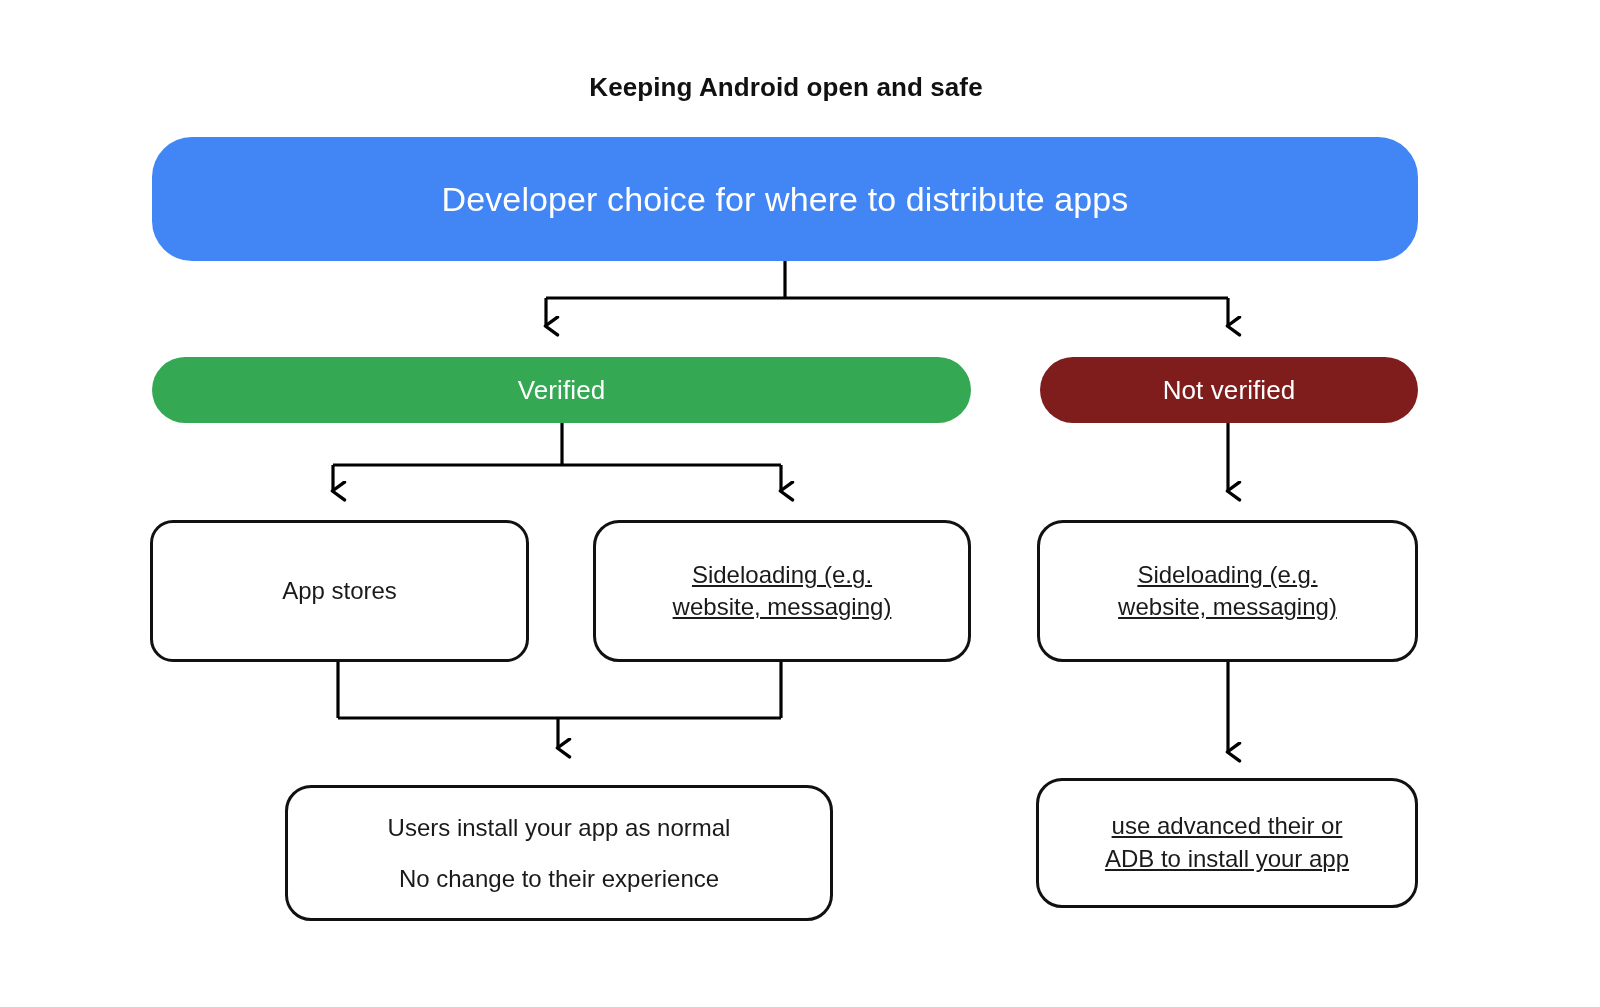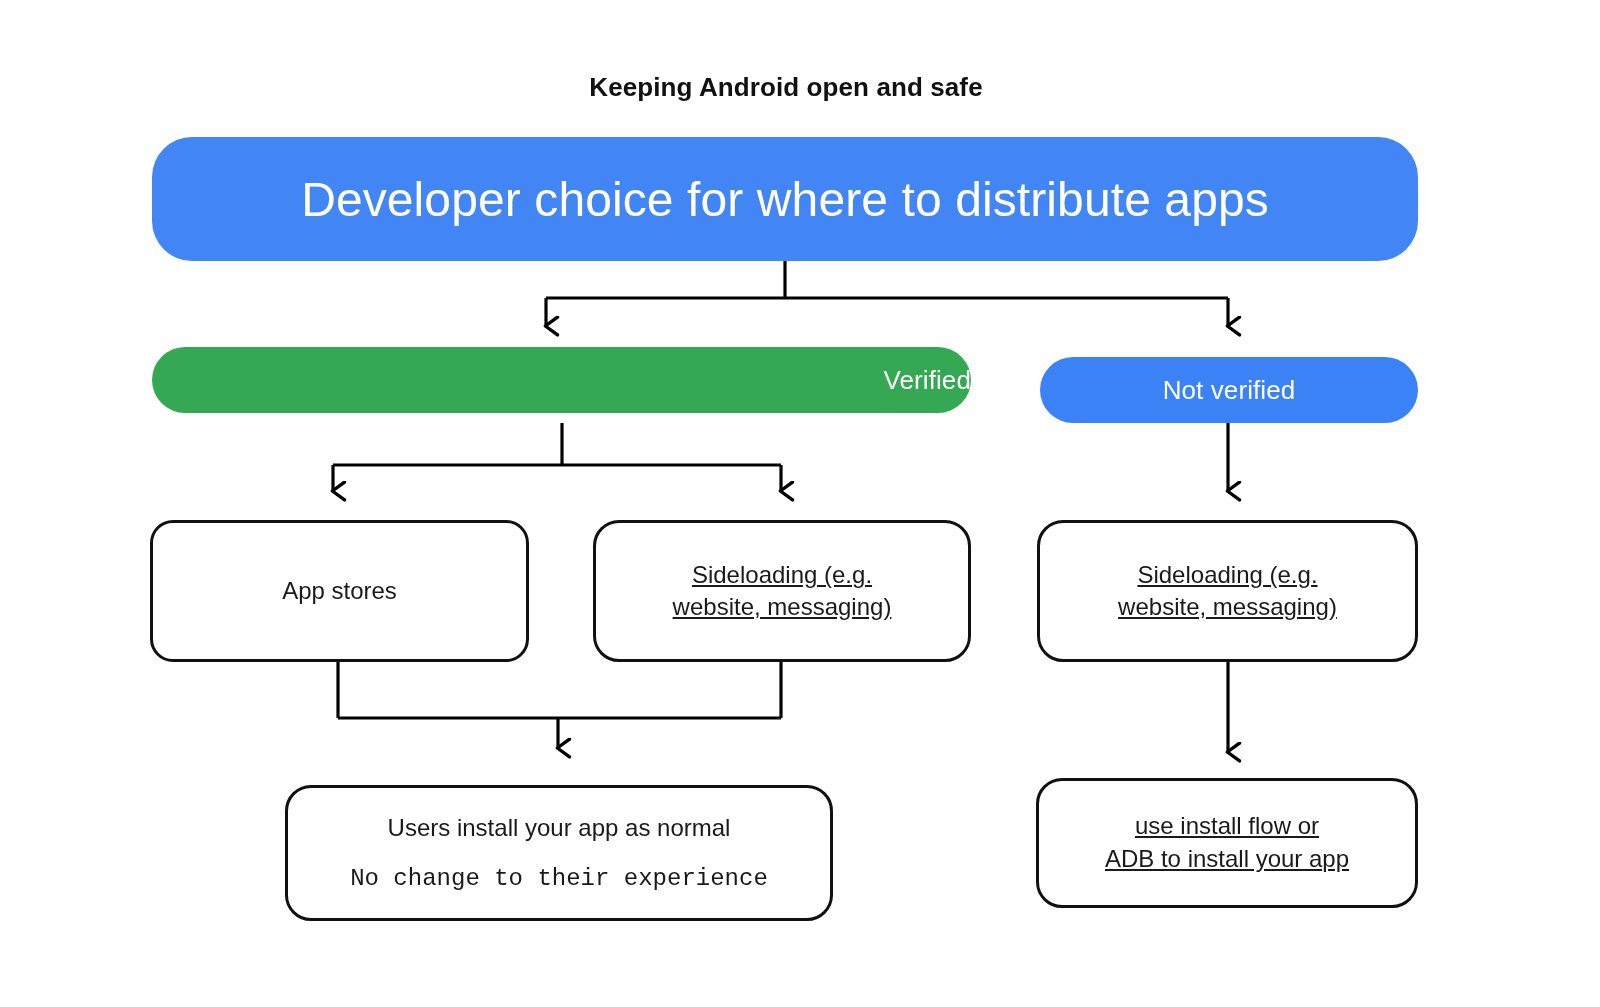"Developer choice for where to" #node-developer-choice .node-label { font-size: 48px -> 34px }
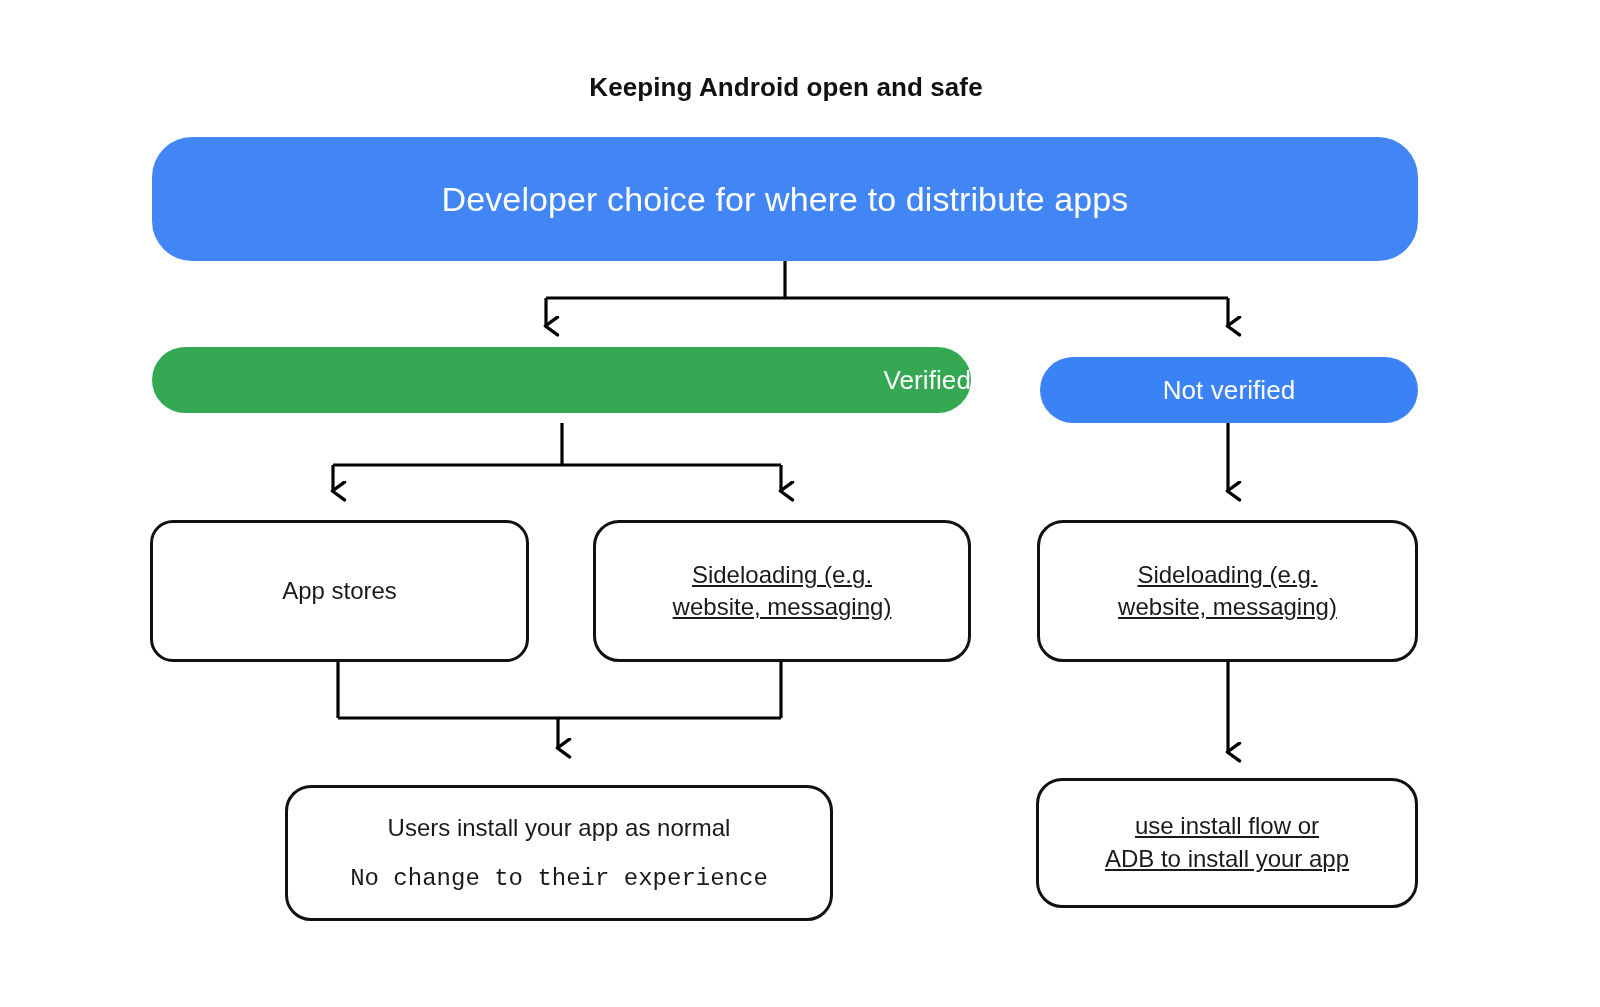"Verified" #node-verified { align-items: flex-end -> none; top: 347px -> 357px }
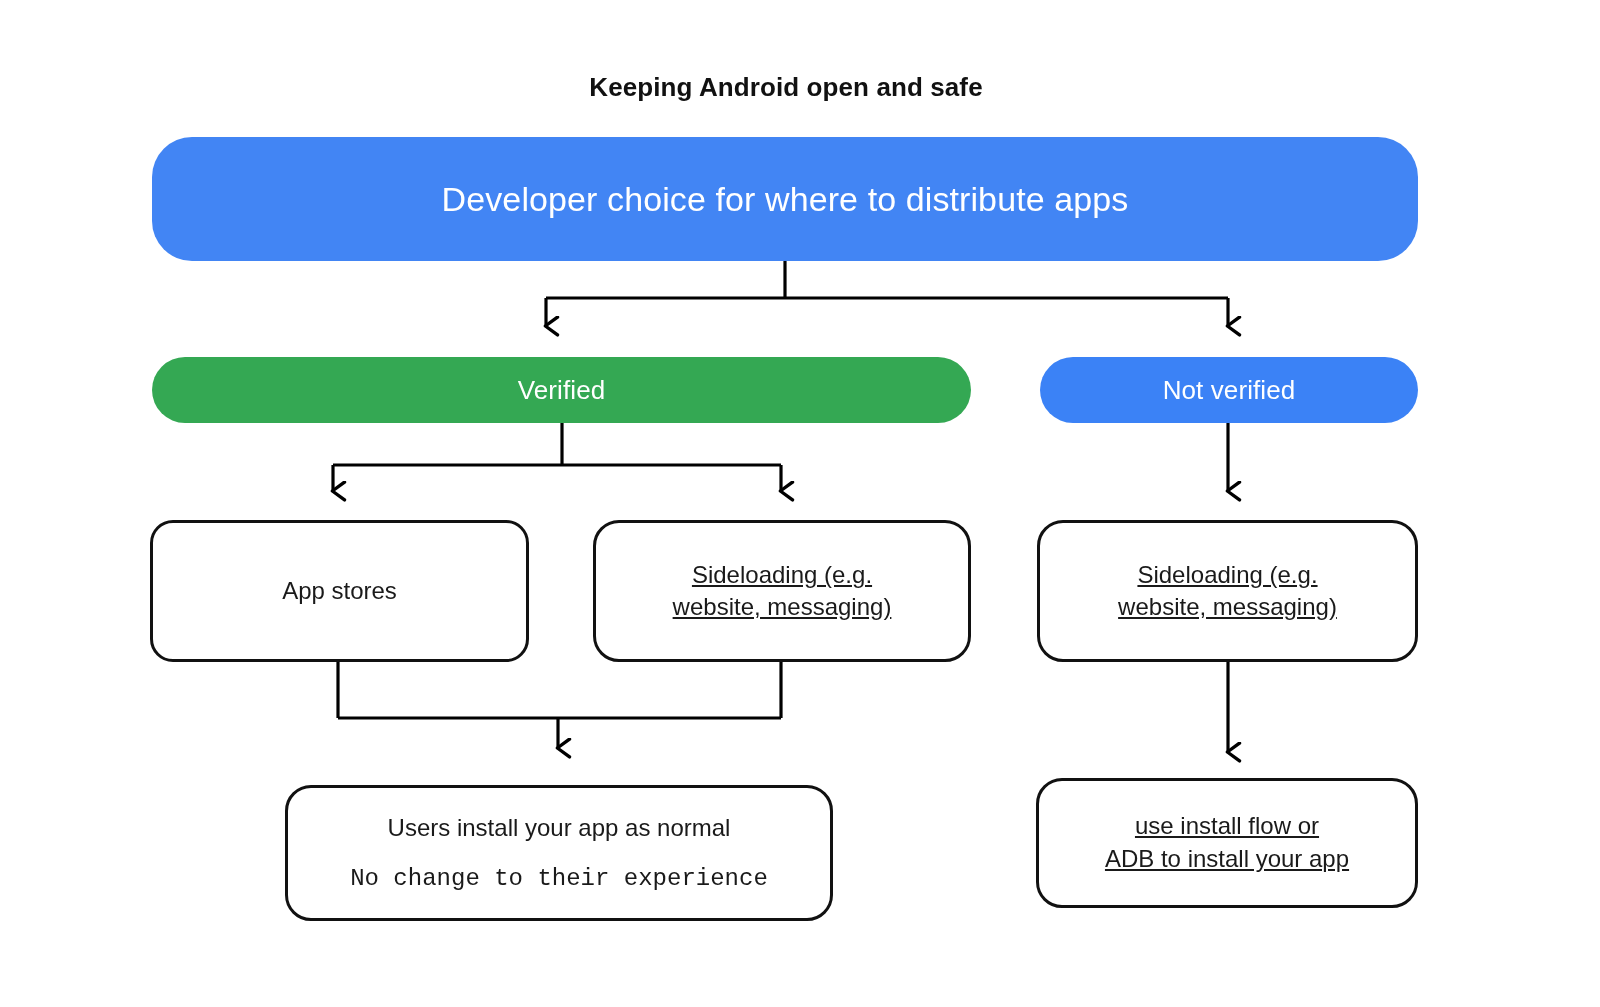"Not verified" #node-not-verified { background: #3b82f6 -> #7f1d1d }
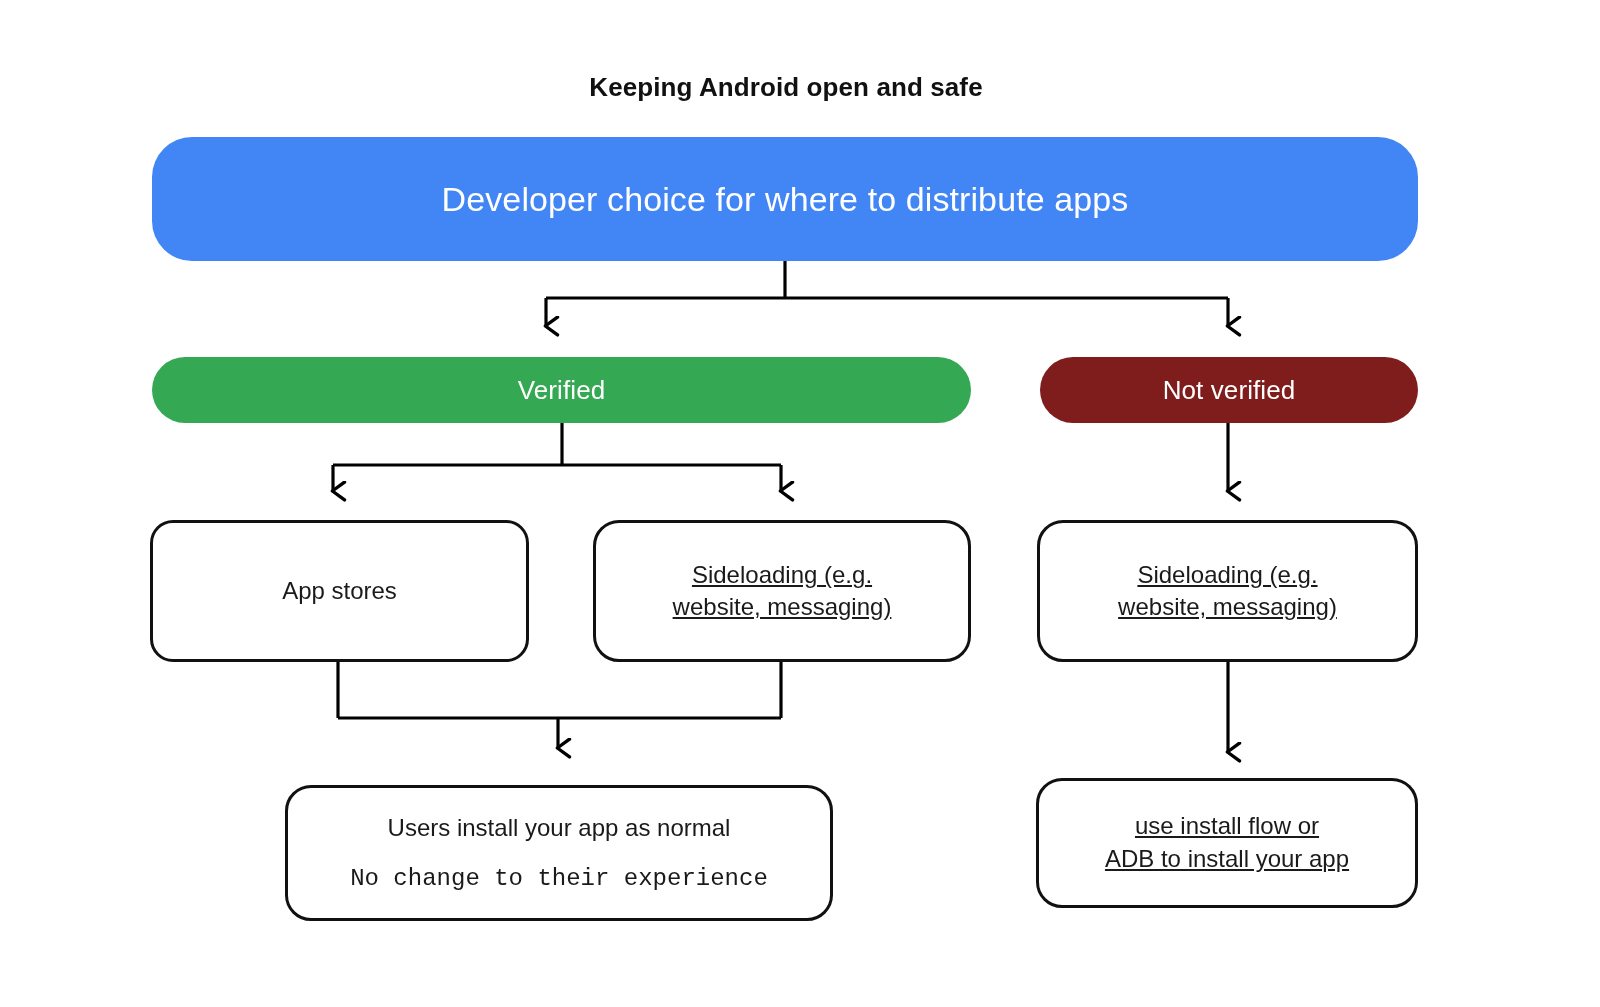"use install flow or" span.ml { text: install flow -> advanced their }
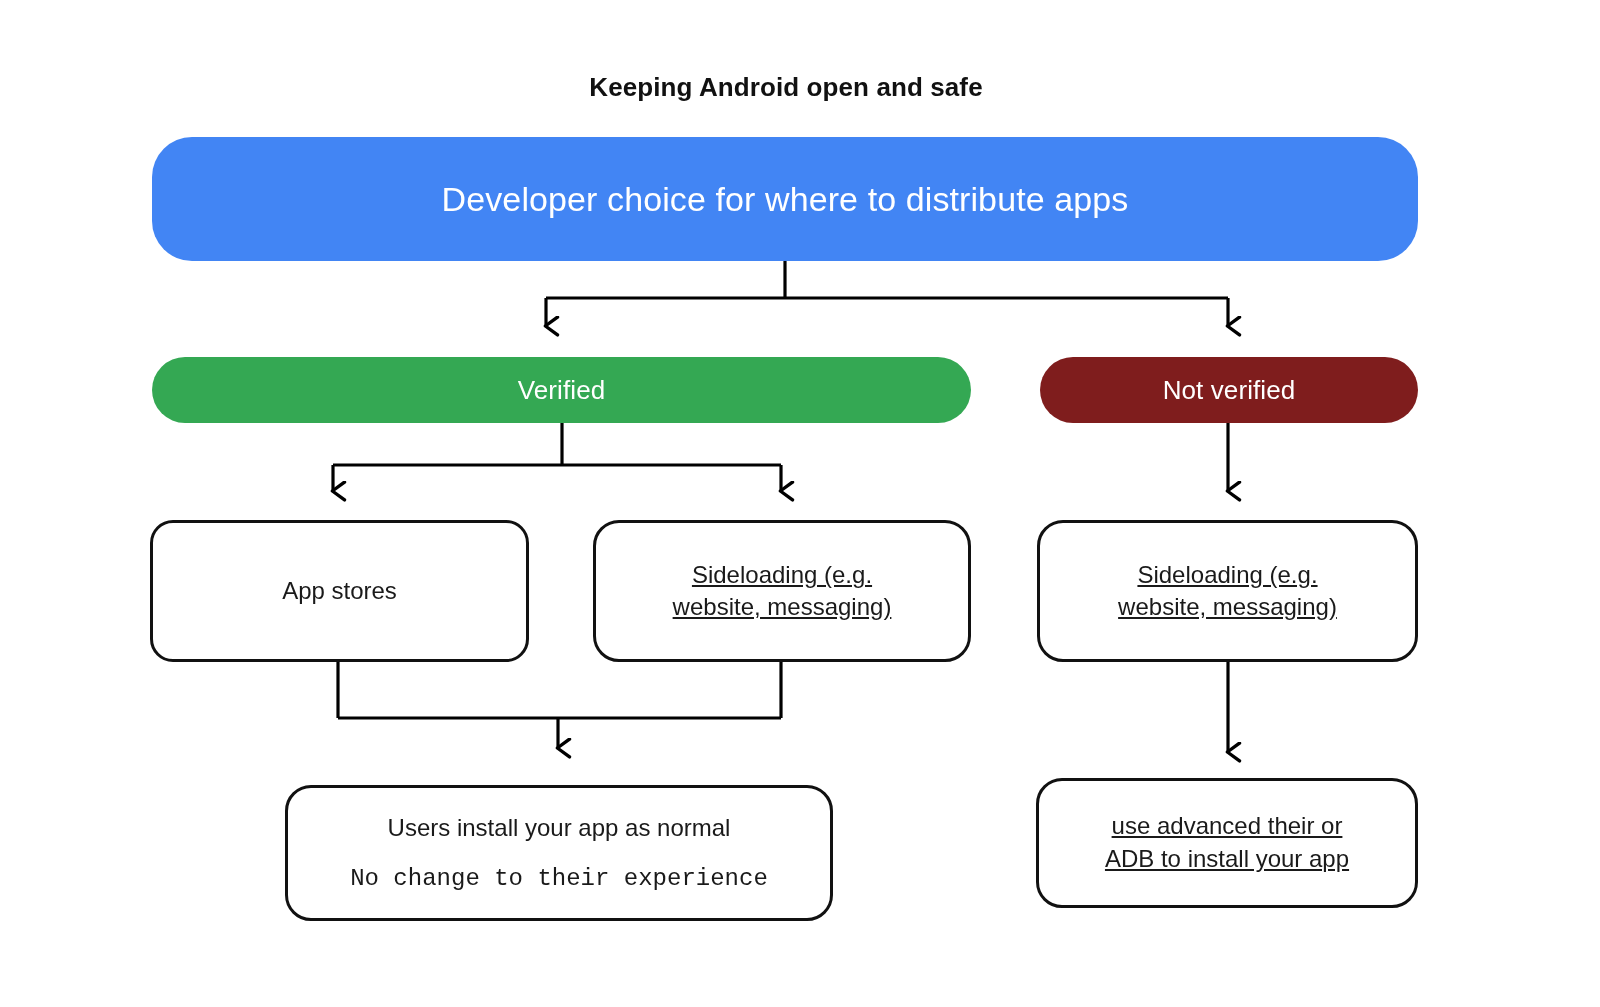"No change to their experience" #node-users-install .node-label + .node-label { font-family: Liberation Mono, monospace -> none }
